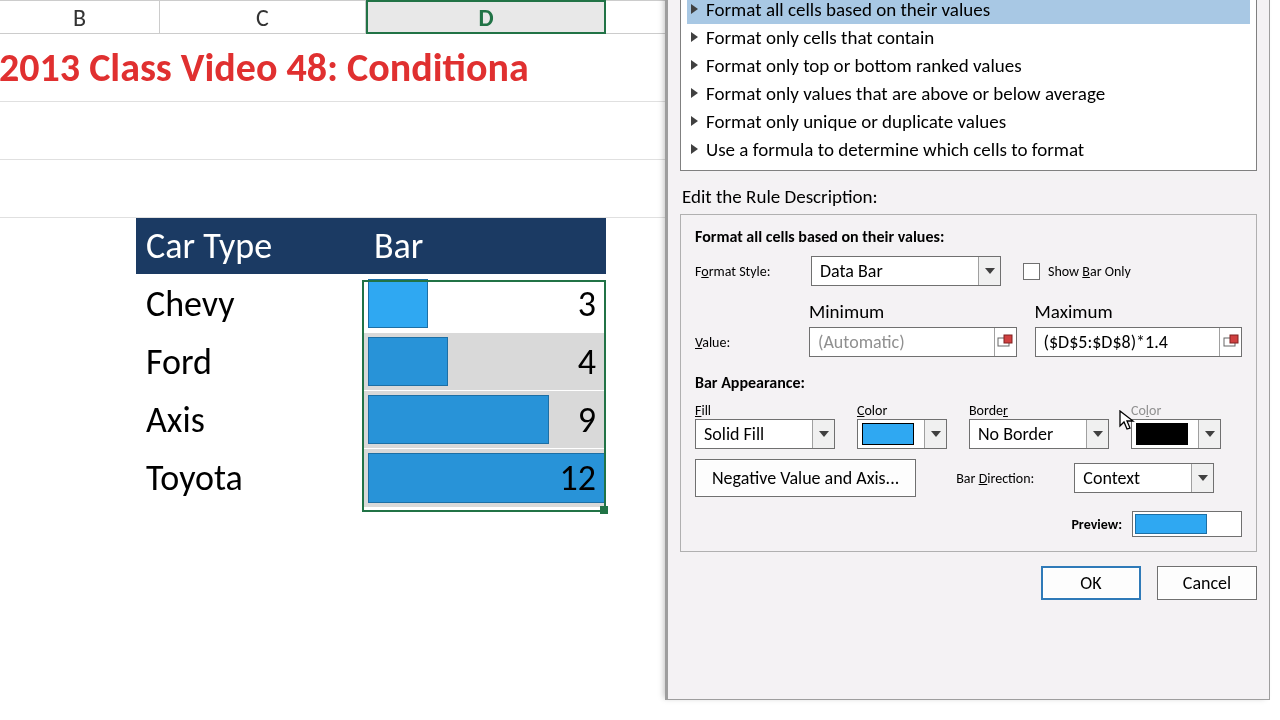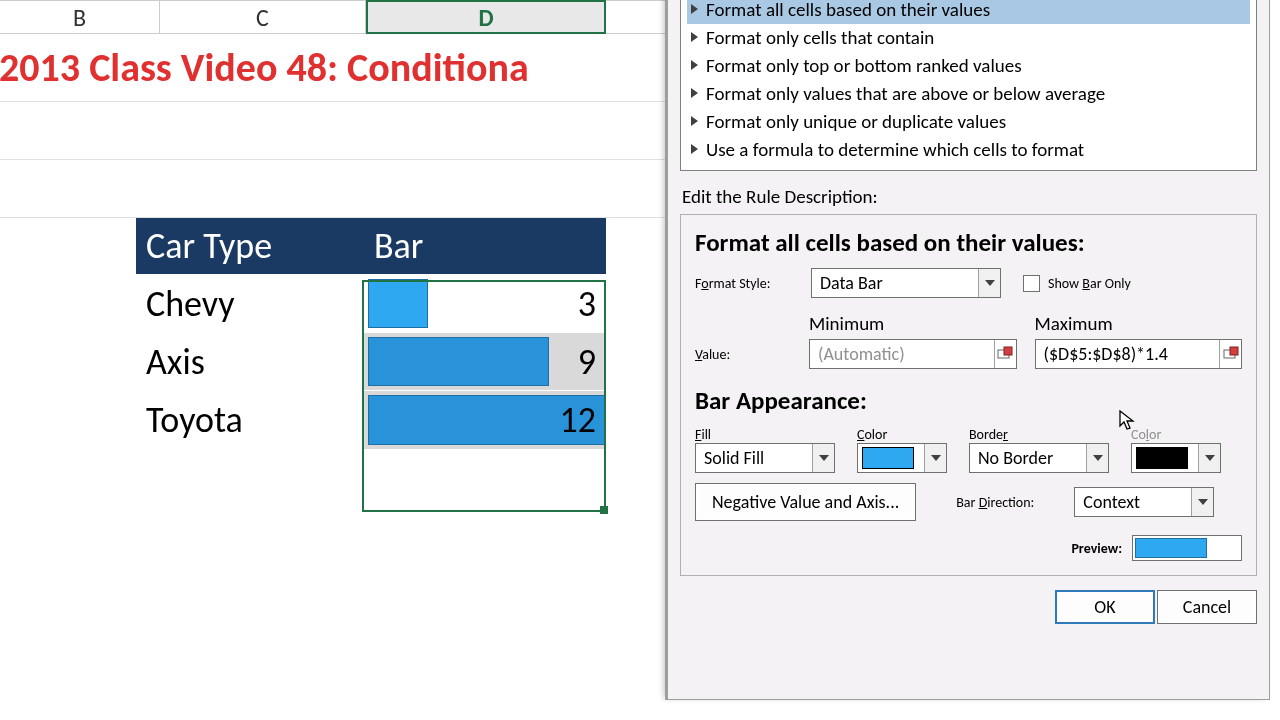"Format all cells based on their values:" .panel .hdr { font-size: 25px -> 16px }
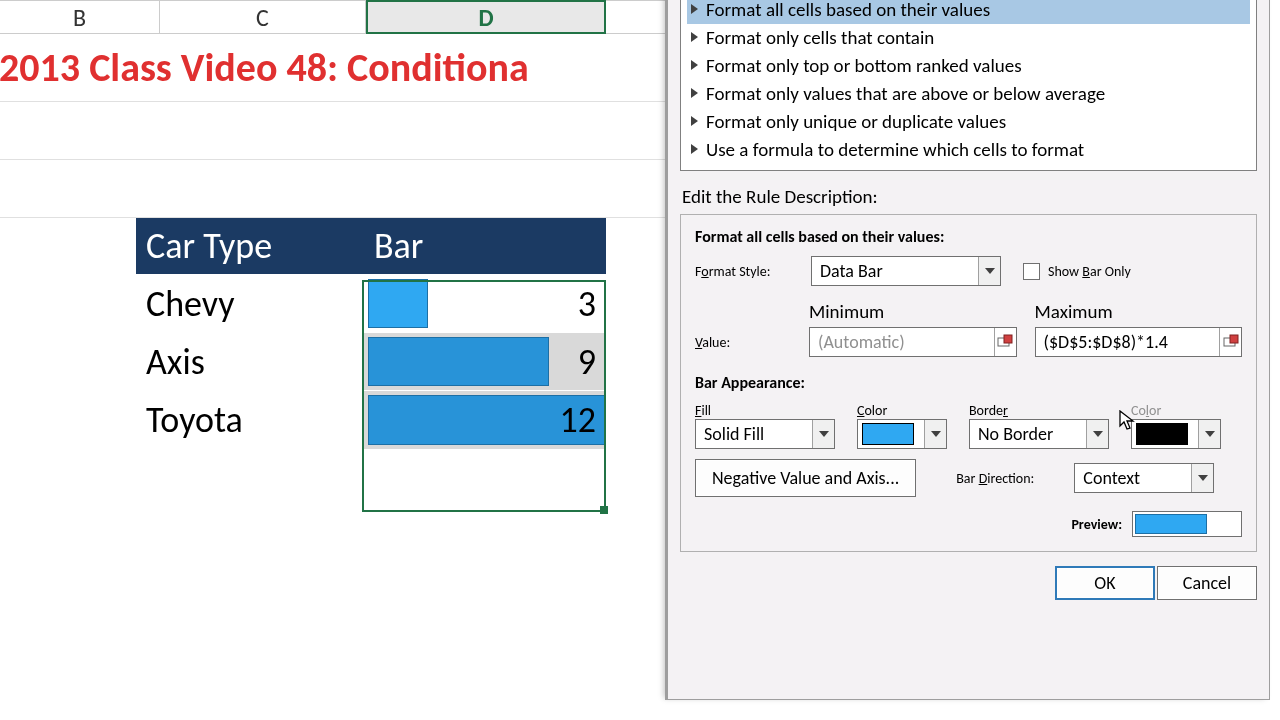"Ford" tr.sel { html: none -> <tr> <td>Ford</td> <td> <div></div> <span>4</span> </td> </tr> }
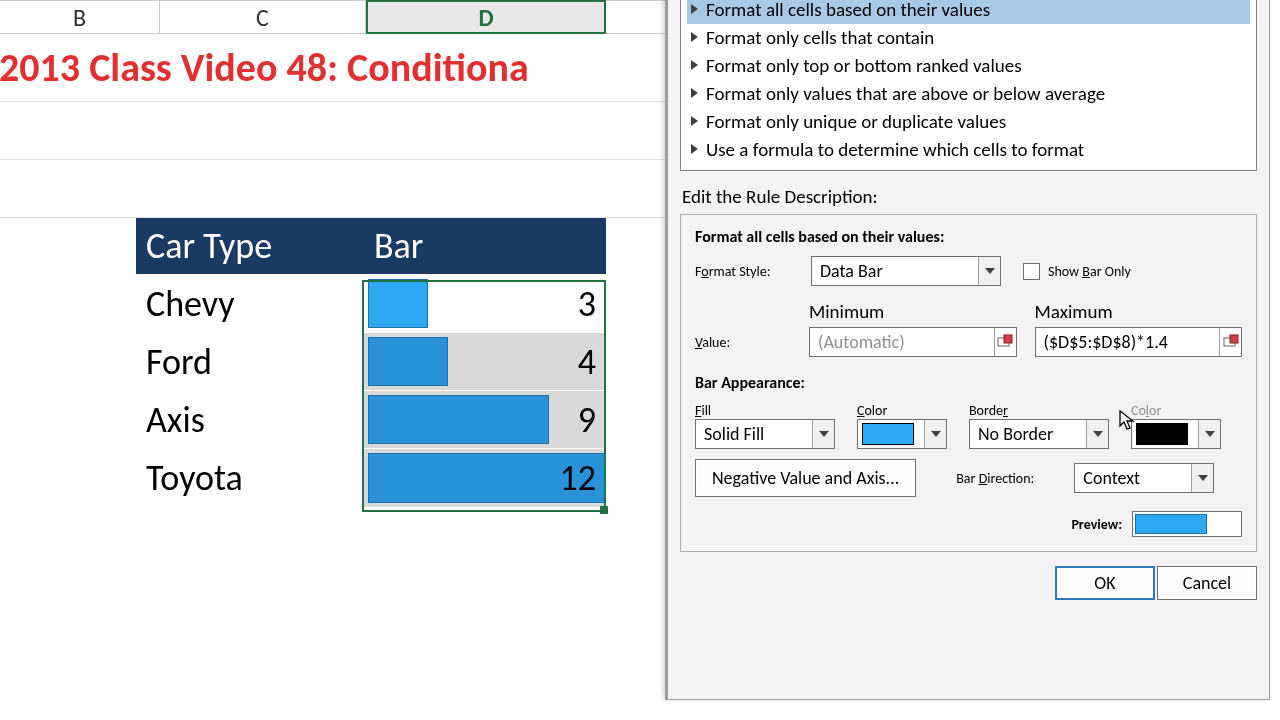"OK" .foot { gap: 2px -> 16px }
